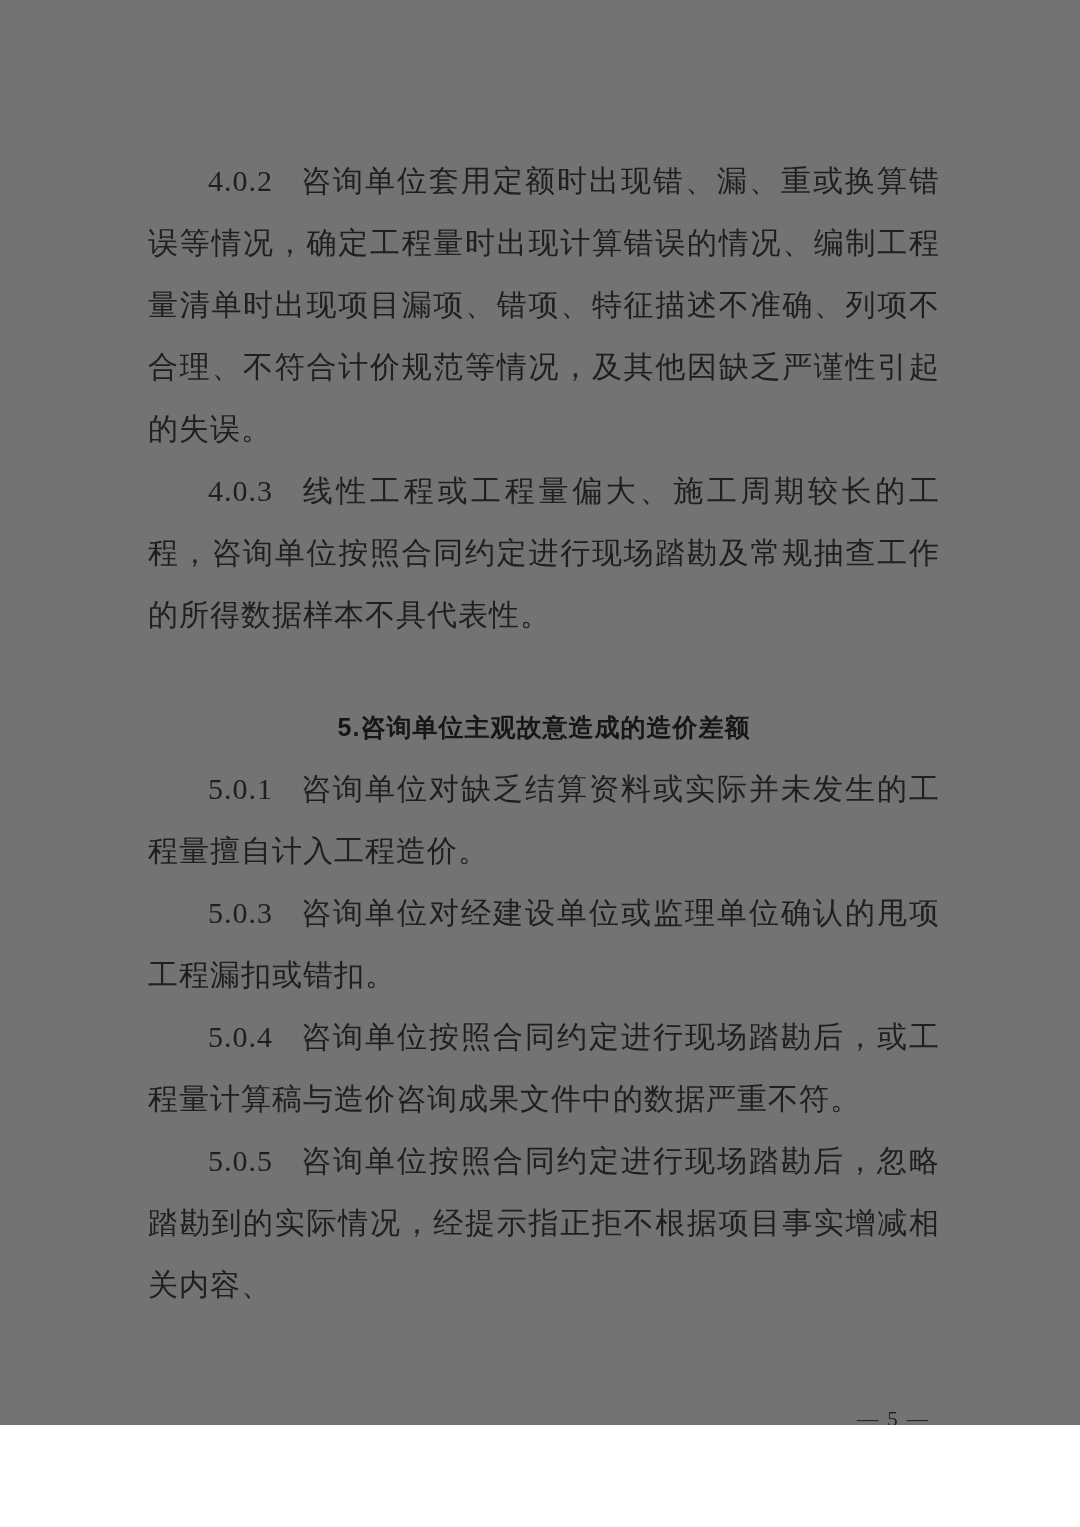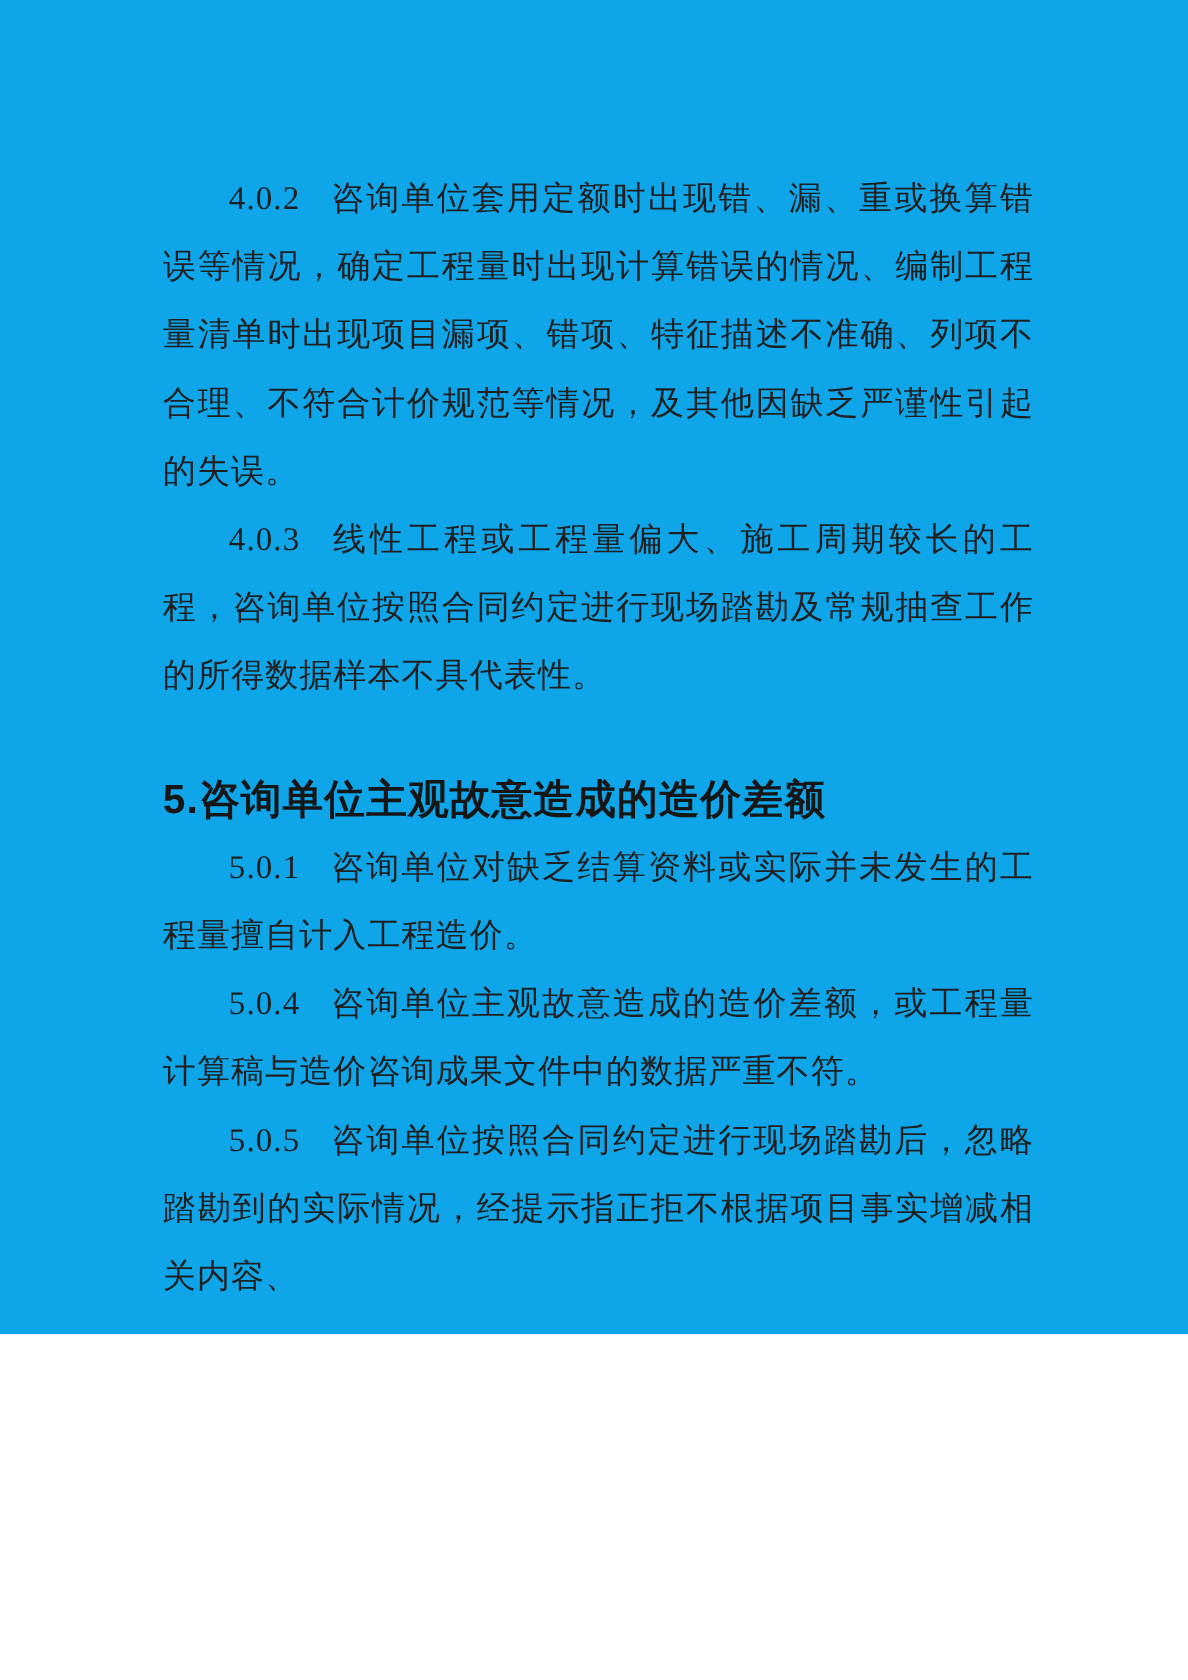"4.0.2" .page { background: #0ea5e9 -> #737373; height: 1213px -> 1425px }
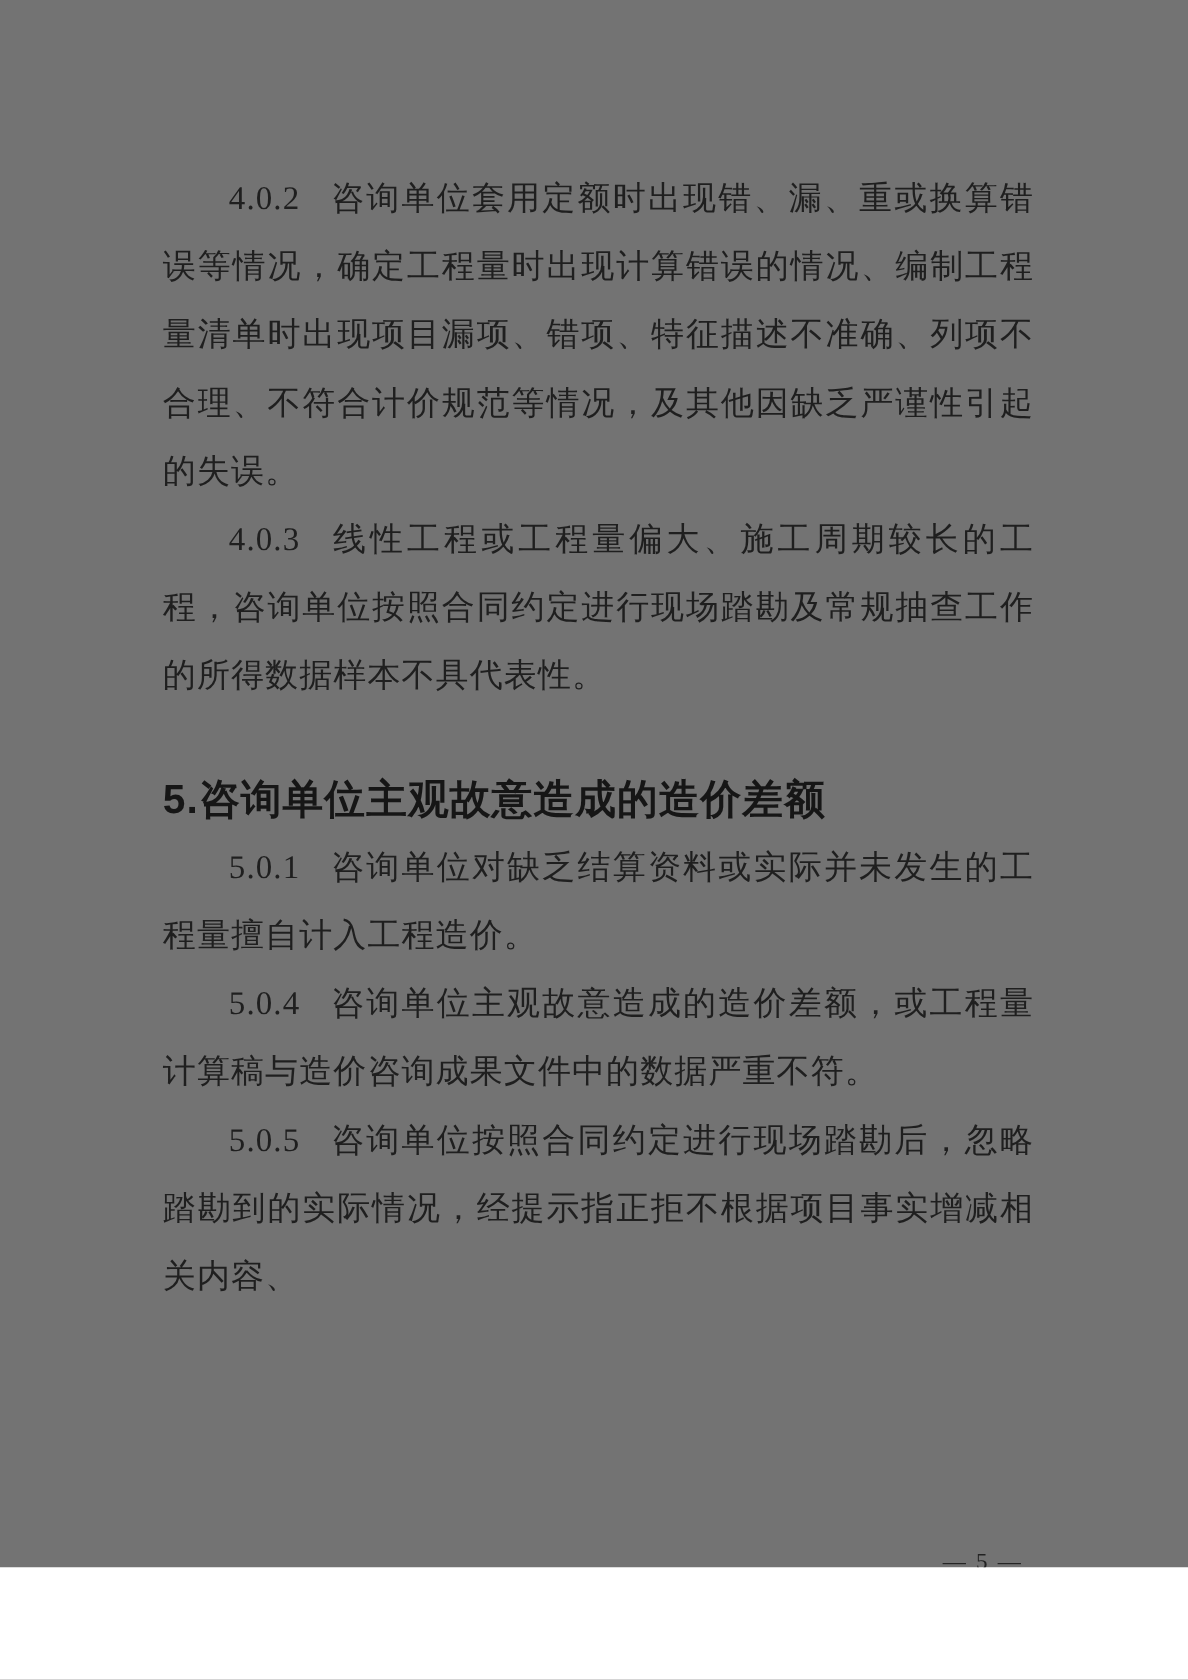"5.咨询单位主观故意造成的造价差额" h2.section-heading { font-size: 37px -> 25px; text-align: left -> center }
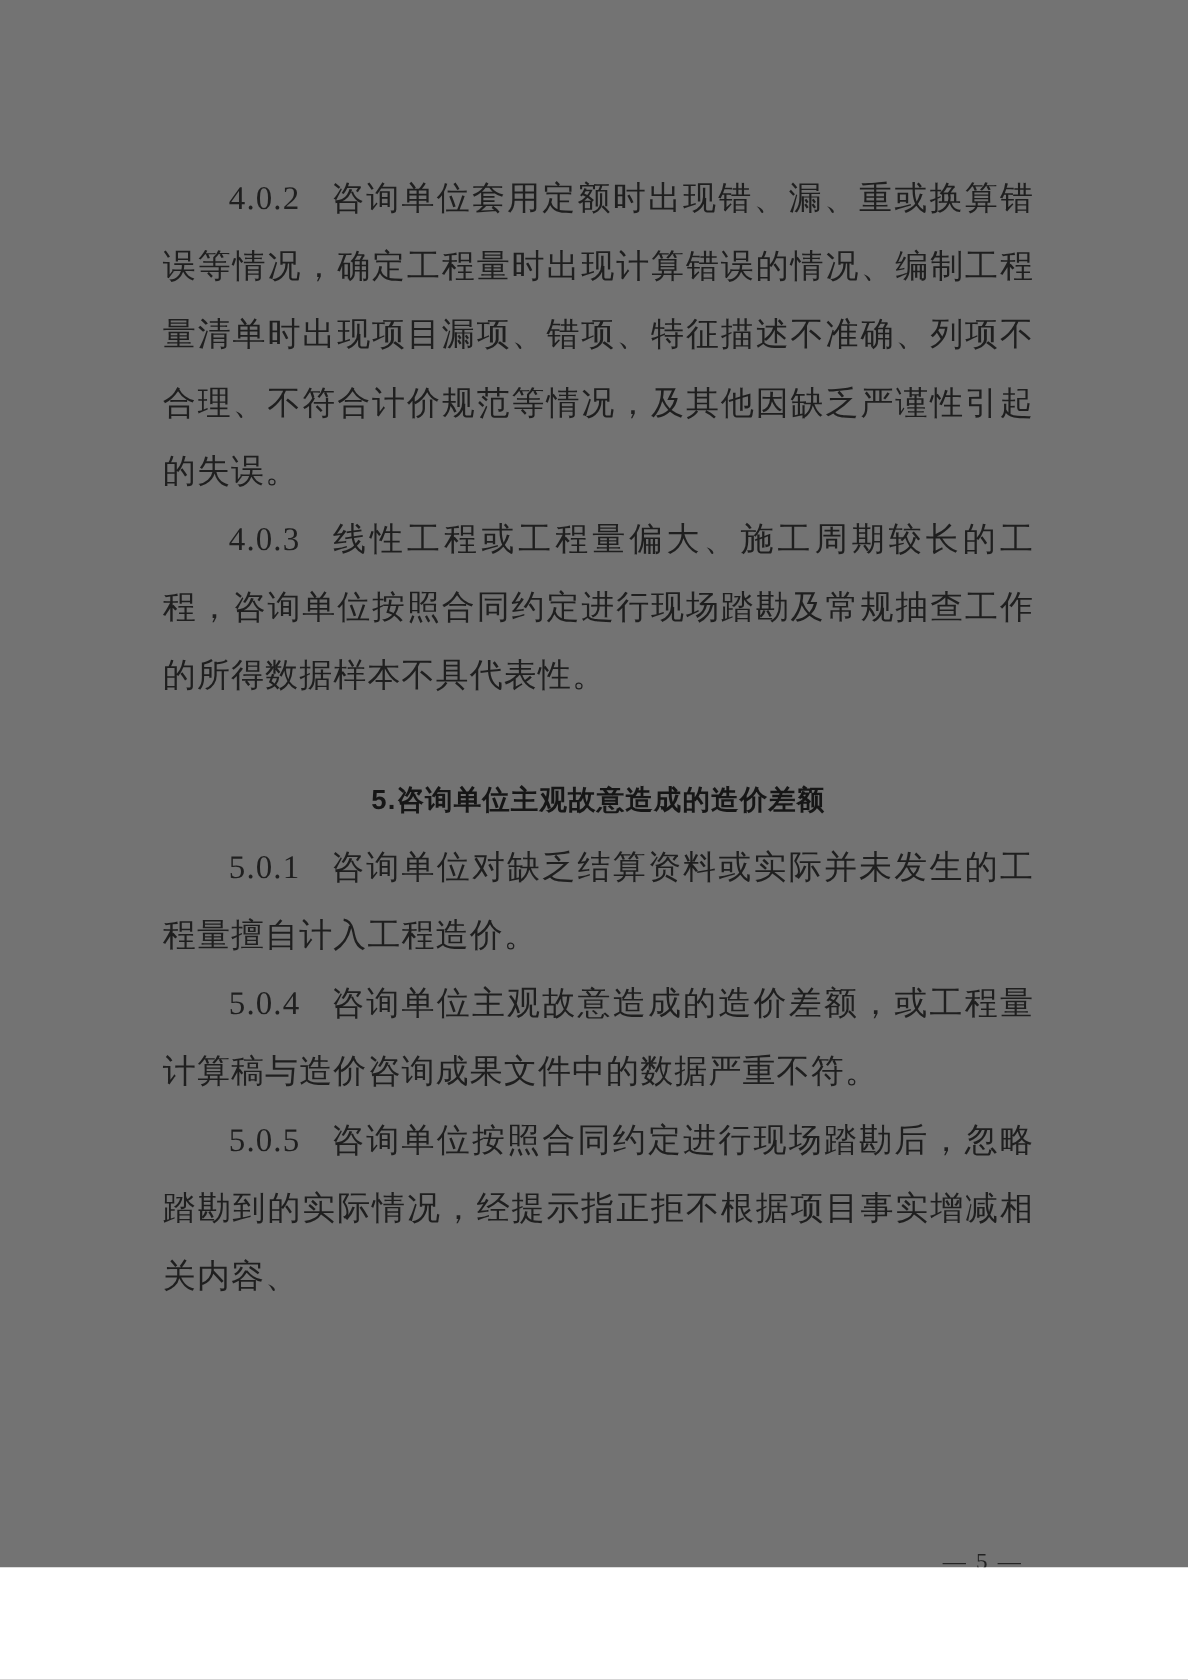"5.0.3 咨询单位对经建设单位或监理单位确认的甩项工程漏扣或错扣。" p.clause { html: none -> <p> <span>5.0.3</span><span>咨询单位对经建设单位或监理单位确认的甩项工程漏扣或错扣。</span> </p> }
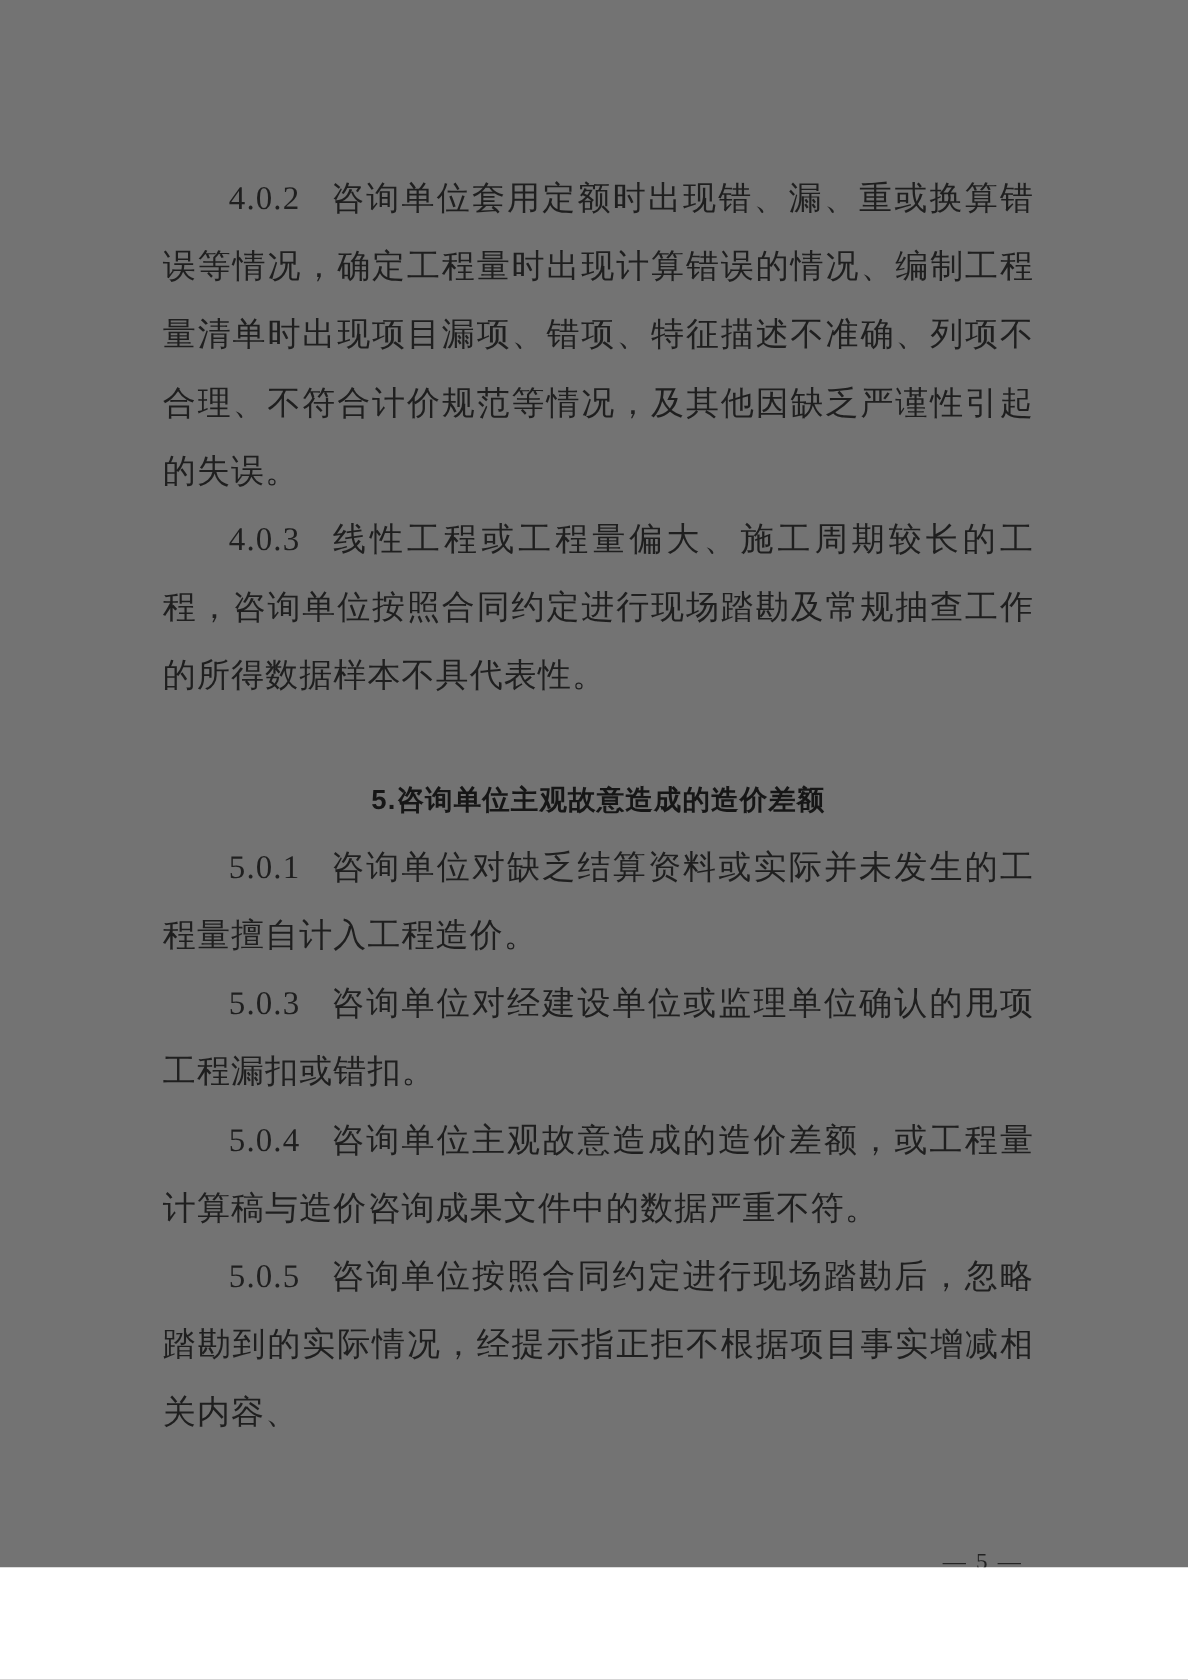"咨询单位主观故意造成的造价差额，或工程量计算稿与造价咨询成果文件中的数据严重不符" span.txt { text: 主观故意造成的造价差额 -> 按照合同约定进行现场踏勘后 }
